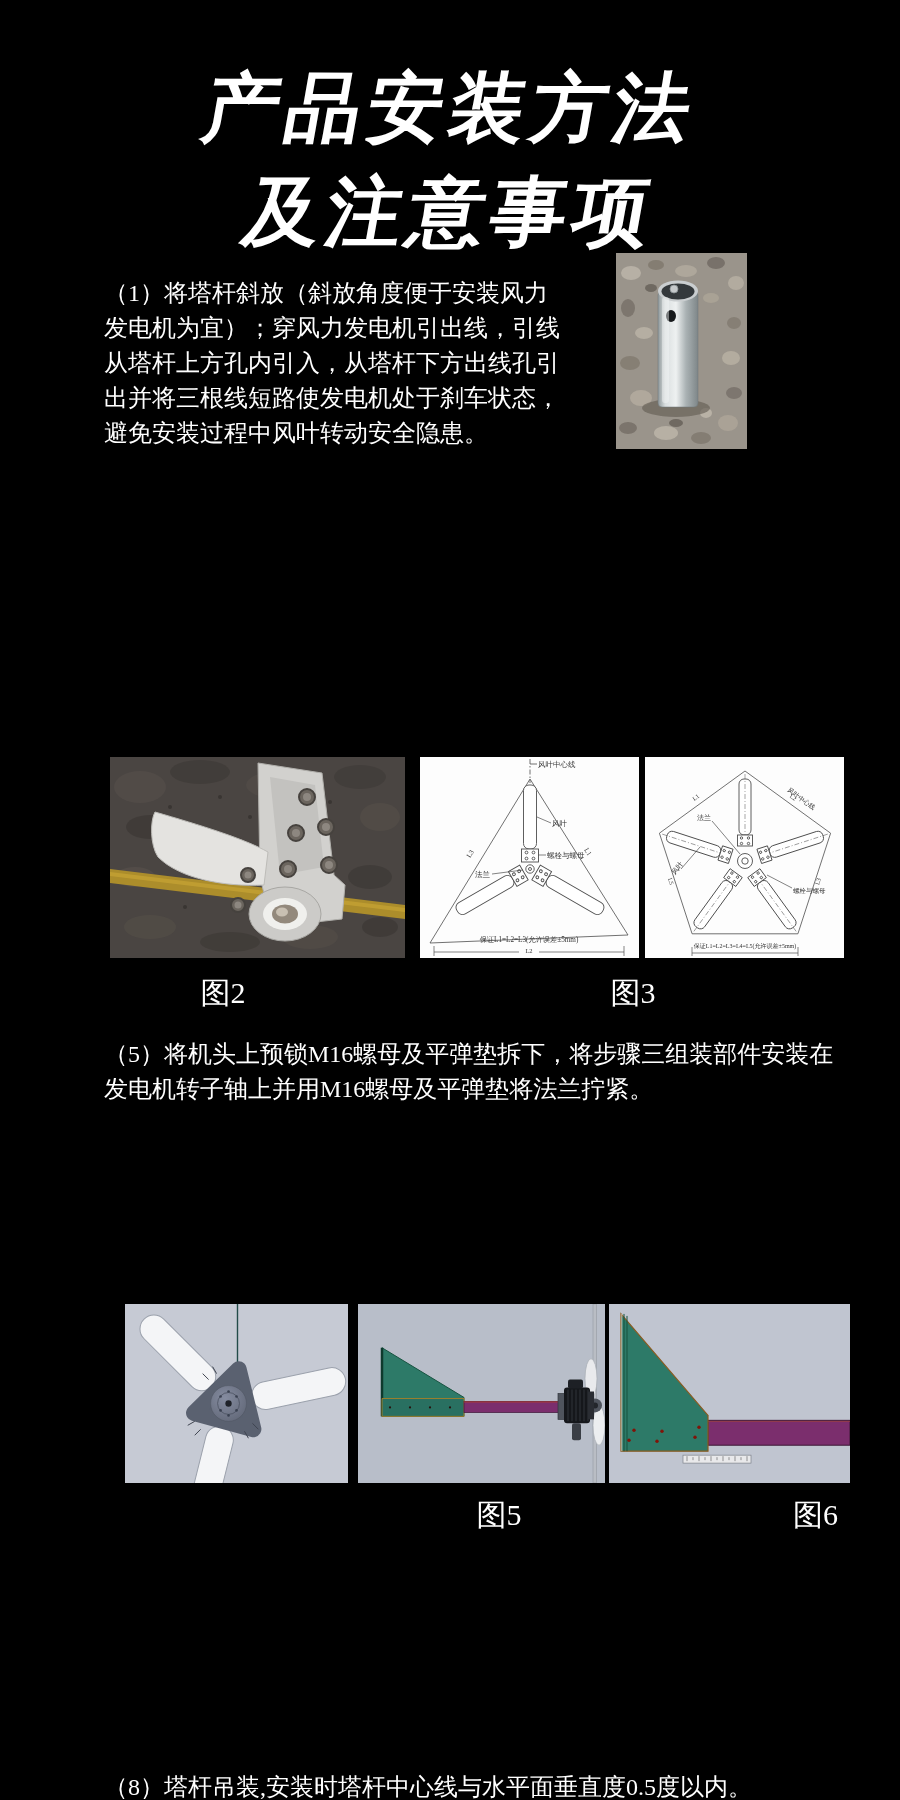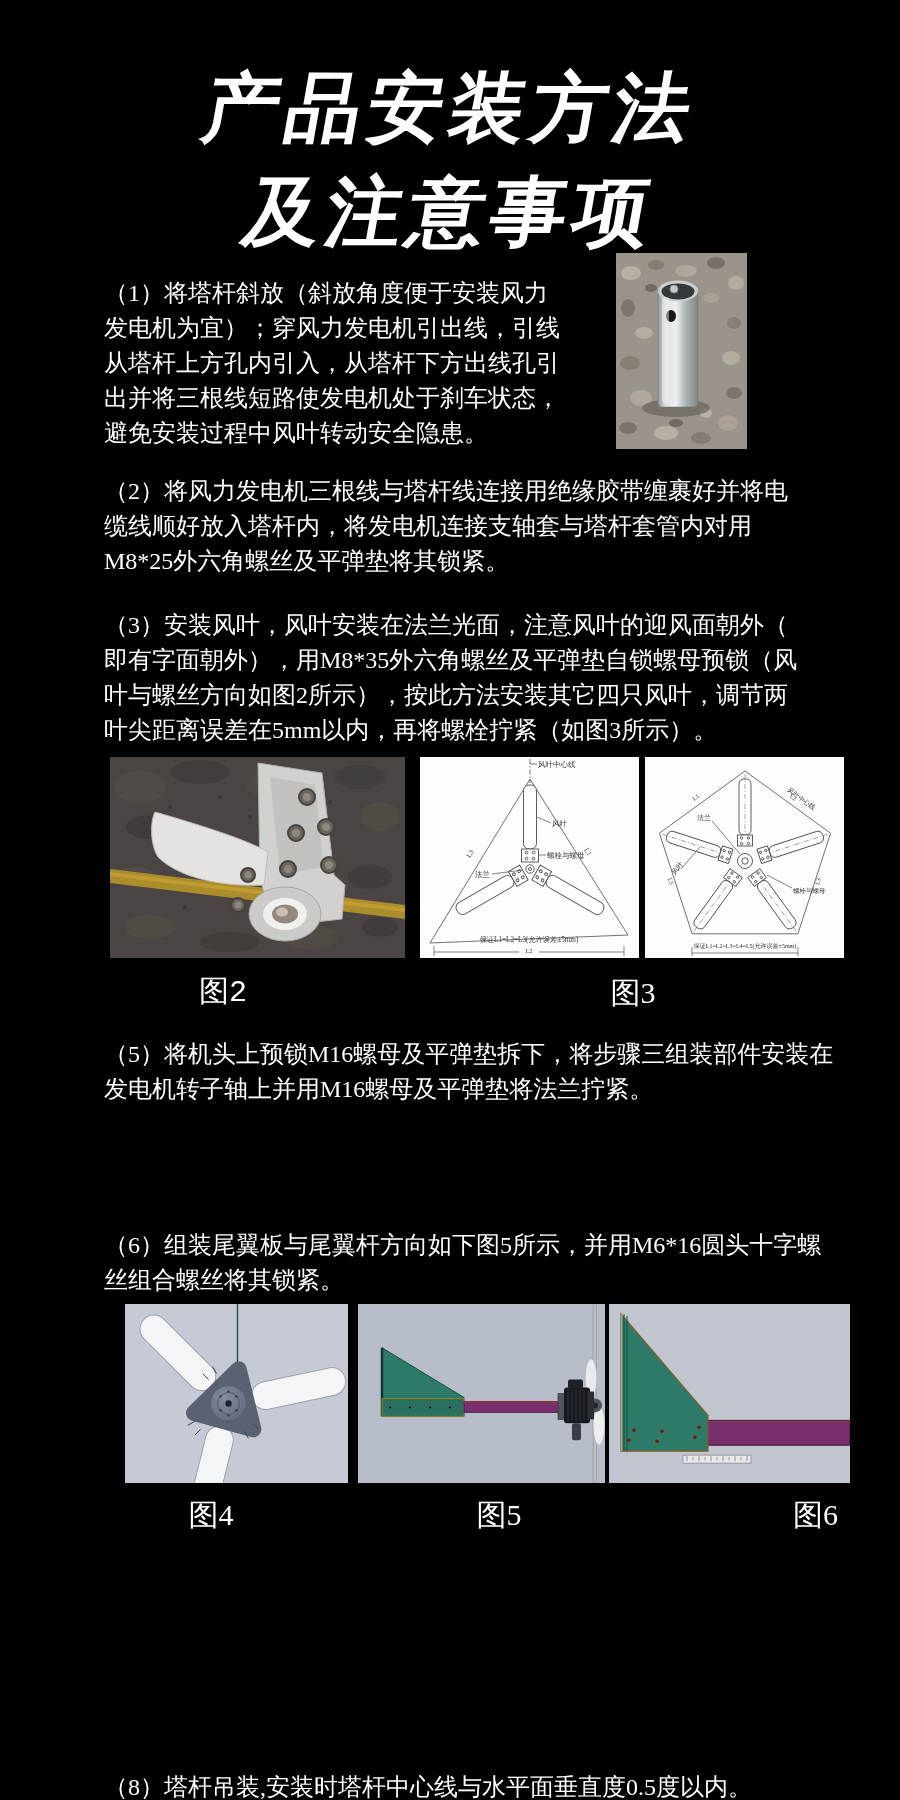"（2）将风力发电机三根线与塔杆线连接用绝缘胶带缠裹好并将电" div.step { html: <div>（2）将风力发电机三根线与塔杆线连接用绝缘胶带缠裹好并将电 缆线顺好放入塔杆内，将发电机连接支轴套与塔杆套管内对用 M8*25外六角螺丝及平弹垫将其锁紧。</div> -> none }
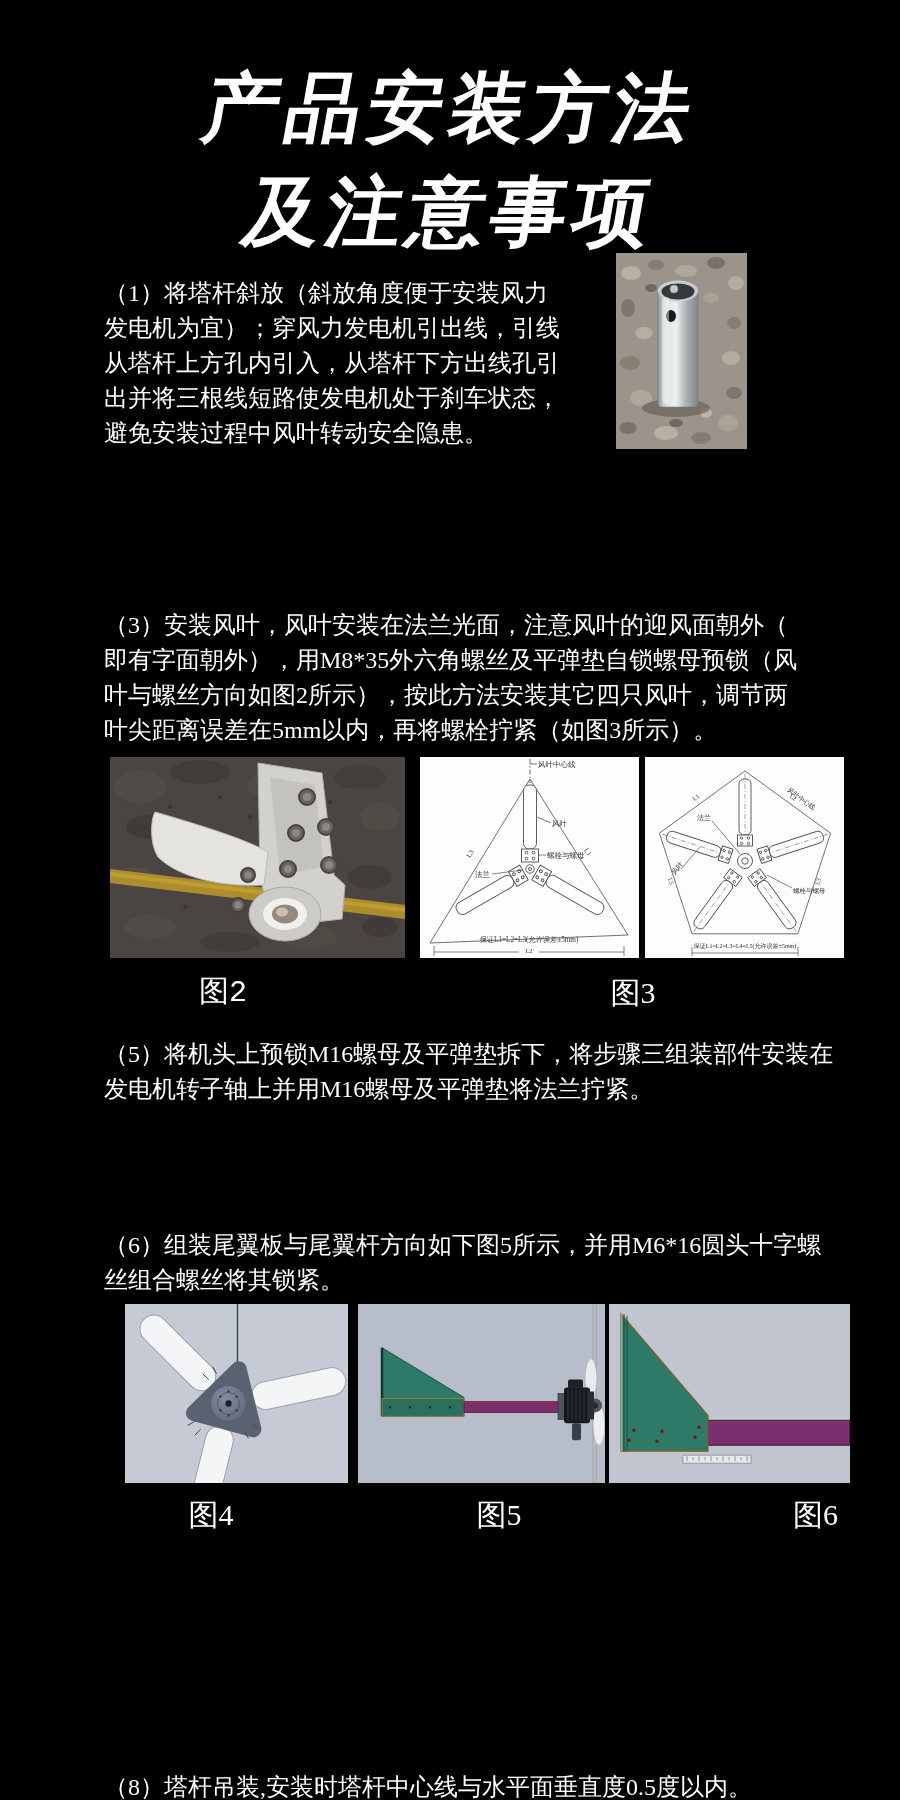"（3）安装风叶，风叶安装在法兰光面，注意风叶的迎风面朝外（" div.step { html: <div>（3）安装风叶，风叶安装在法兰光面，注意风叶的迎风面朝外（ 即有字面朝外），用M8*35外六角螺丝及平弹垫自锁螺母预锁（风 叶与螺丝方向如图2所示），按此方法安装其它四只风叶，调节两 叶尖距离误差在5mm以内，再将螺栓拧紧（如图3所示）。</div> -> none }
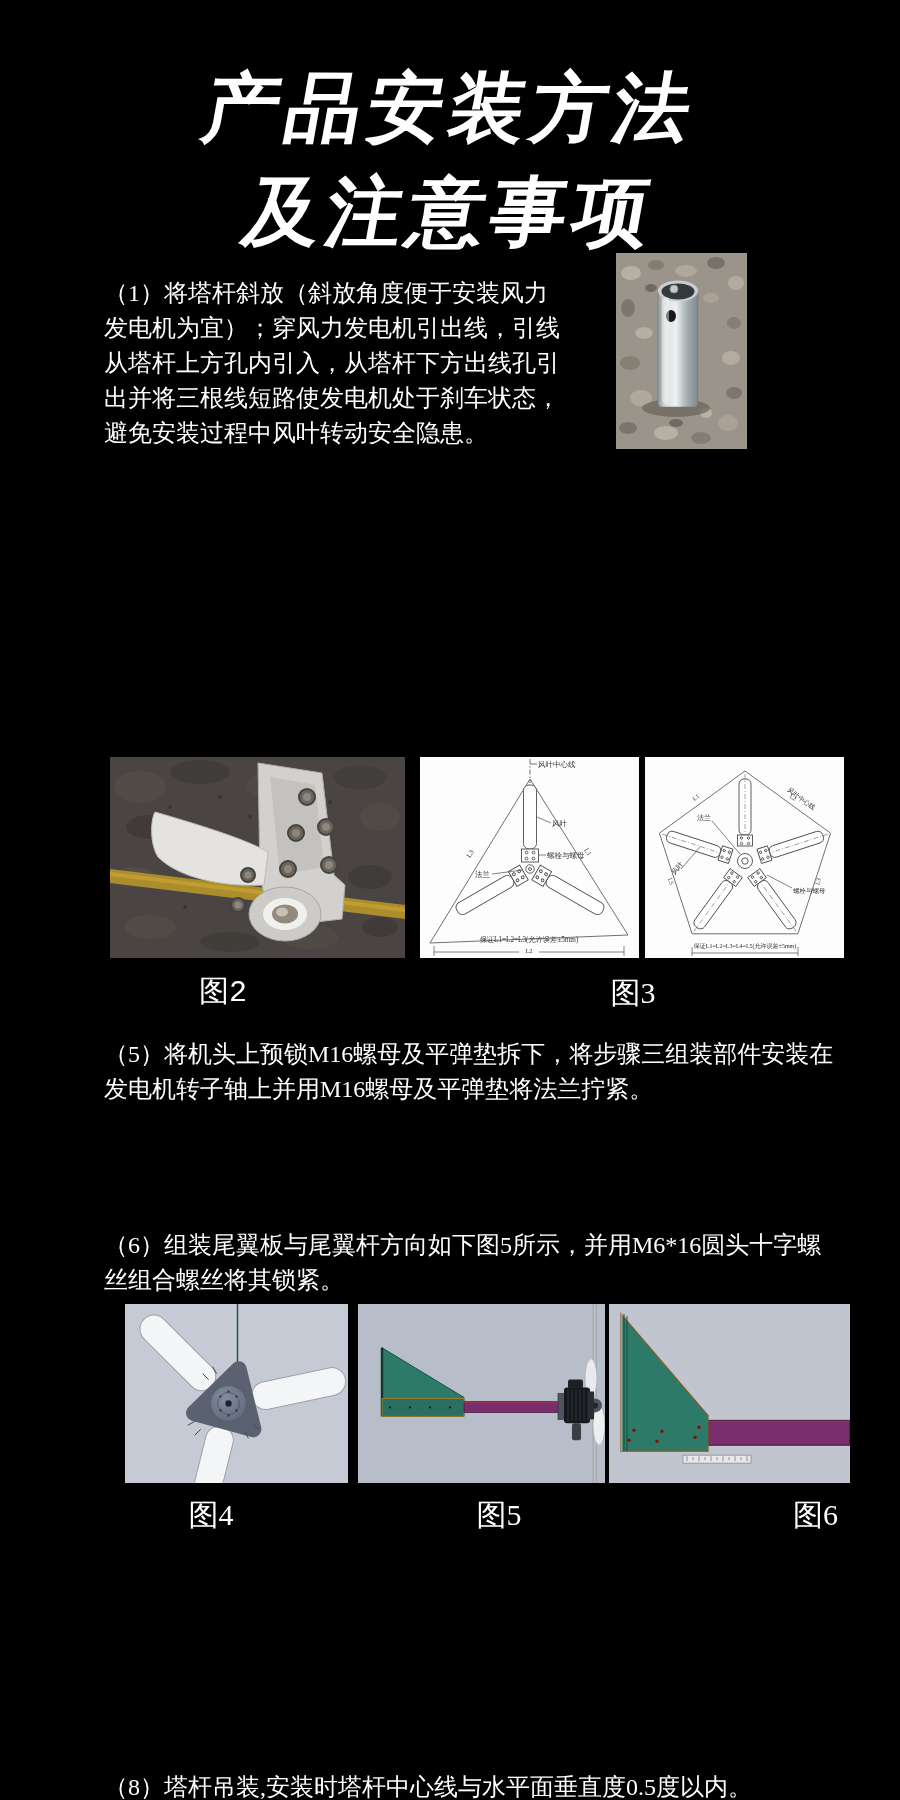"图2" div.fig-label { font-family: Liberation Mono, monospace -> none }
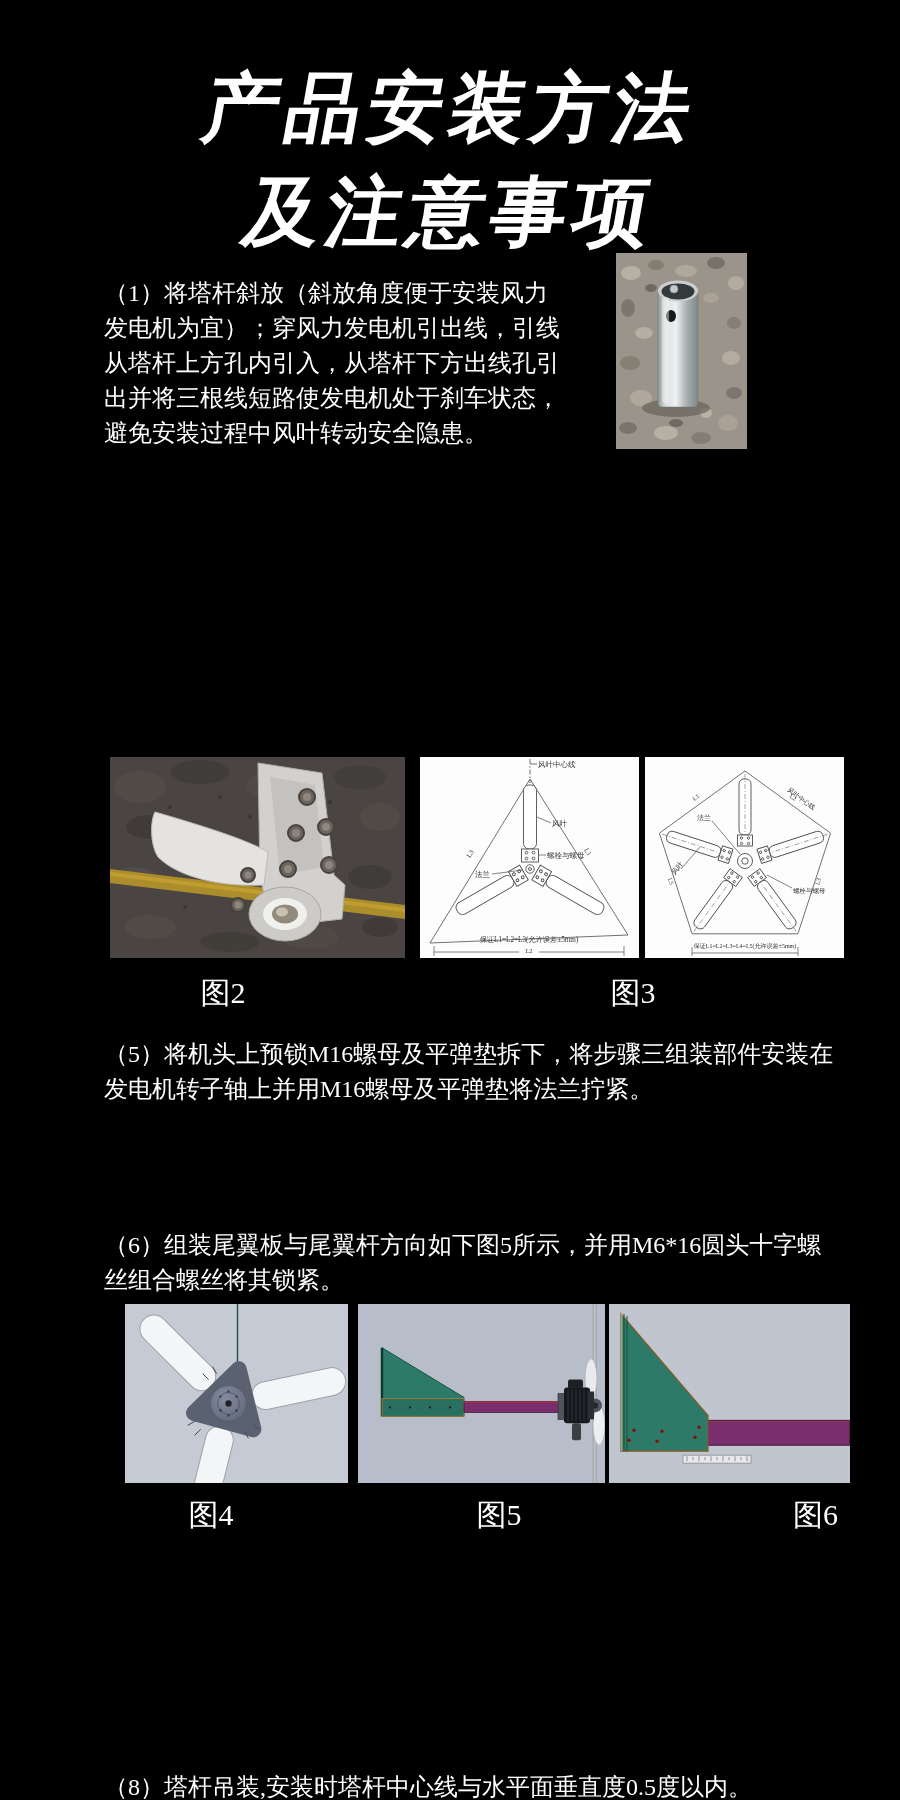"（6）组装尾翼板与尾翼杆方向如下图5所示，并用M6*16圆头十字螺" div.step { html: <div>（6）组装尾翼板与尾翼杆方向如下图5所示，并用M6*16圆头十字螺 丝组合螺丝将其锁紧。</div> -> none }
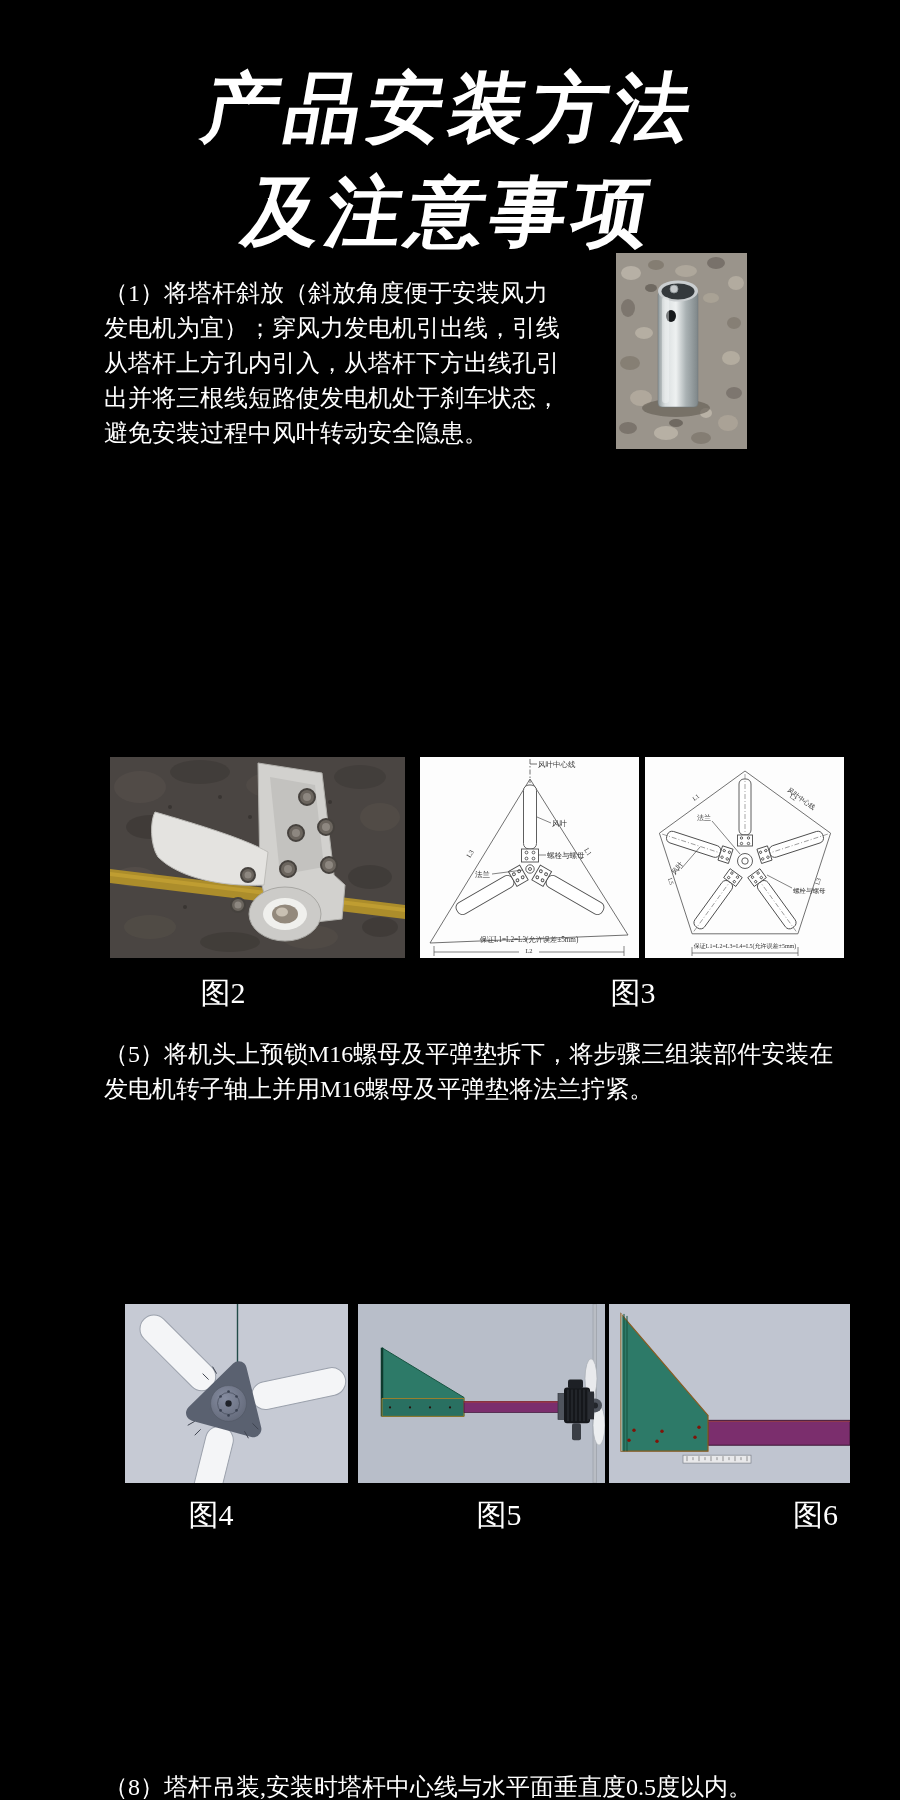"图4" div.fig-label { html: <div>图4</div> -> none }
